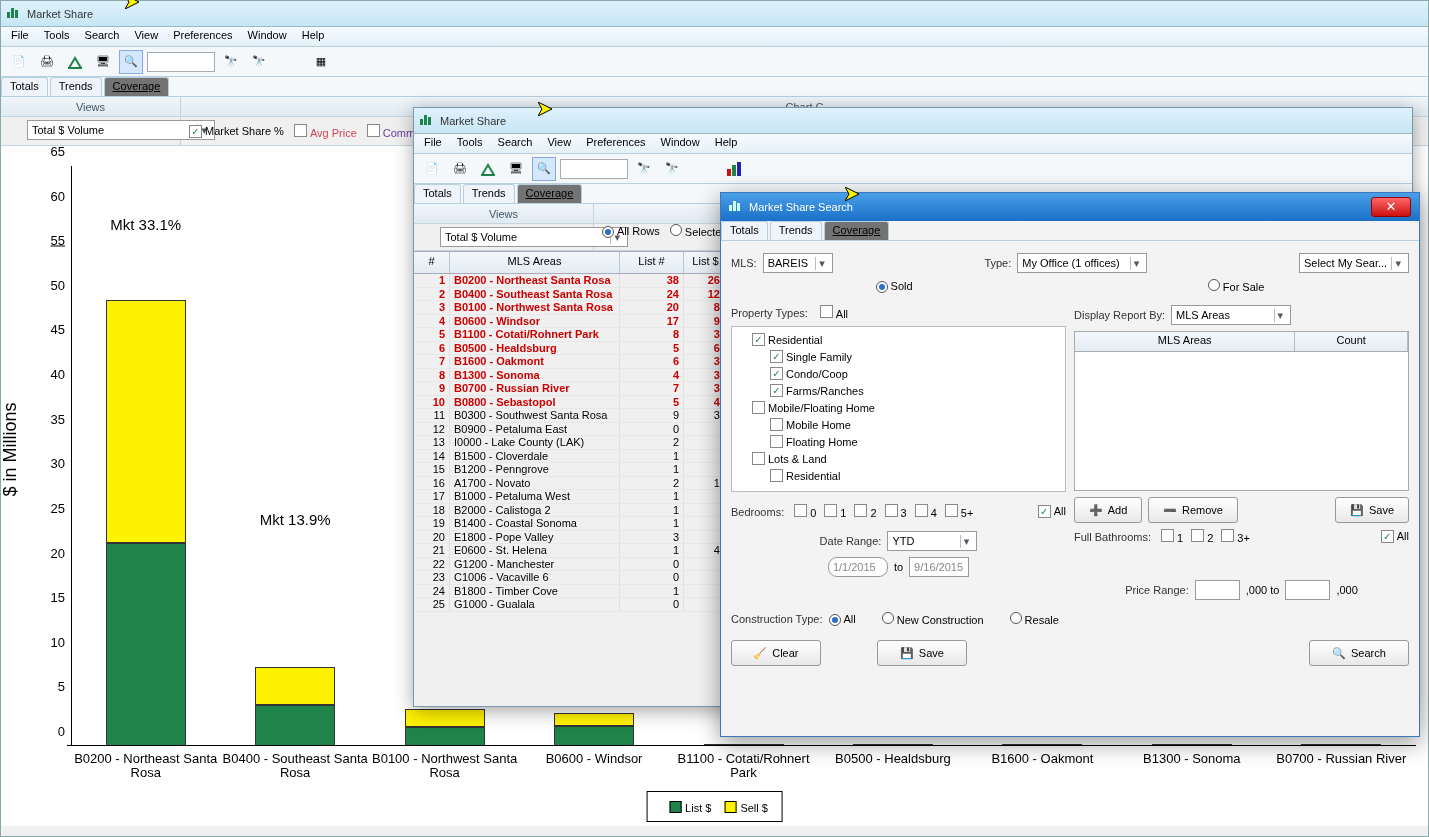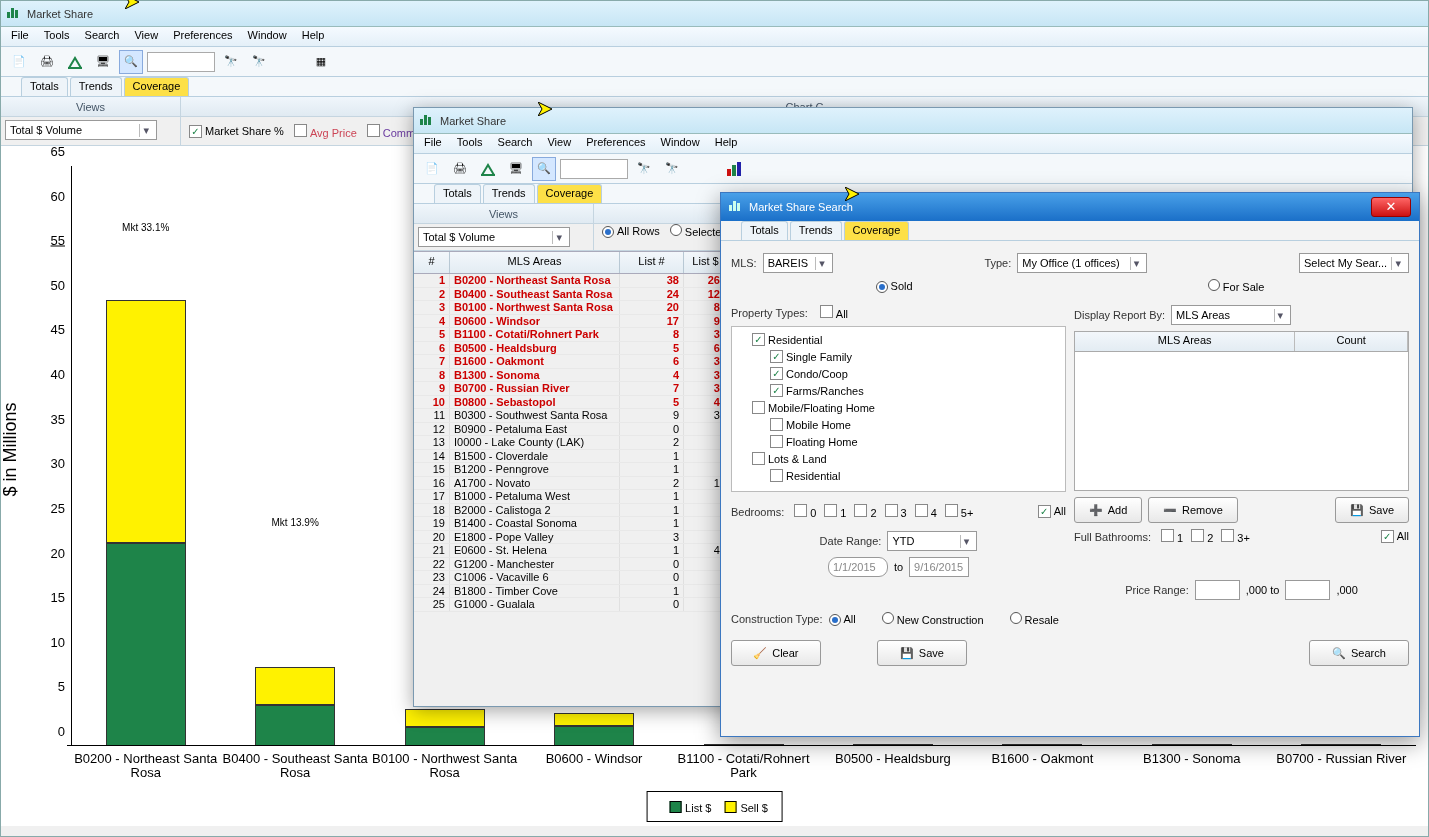"Totals" .tabs { padding: 0 20px -> 0 0 }
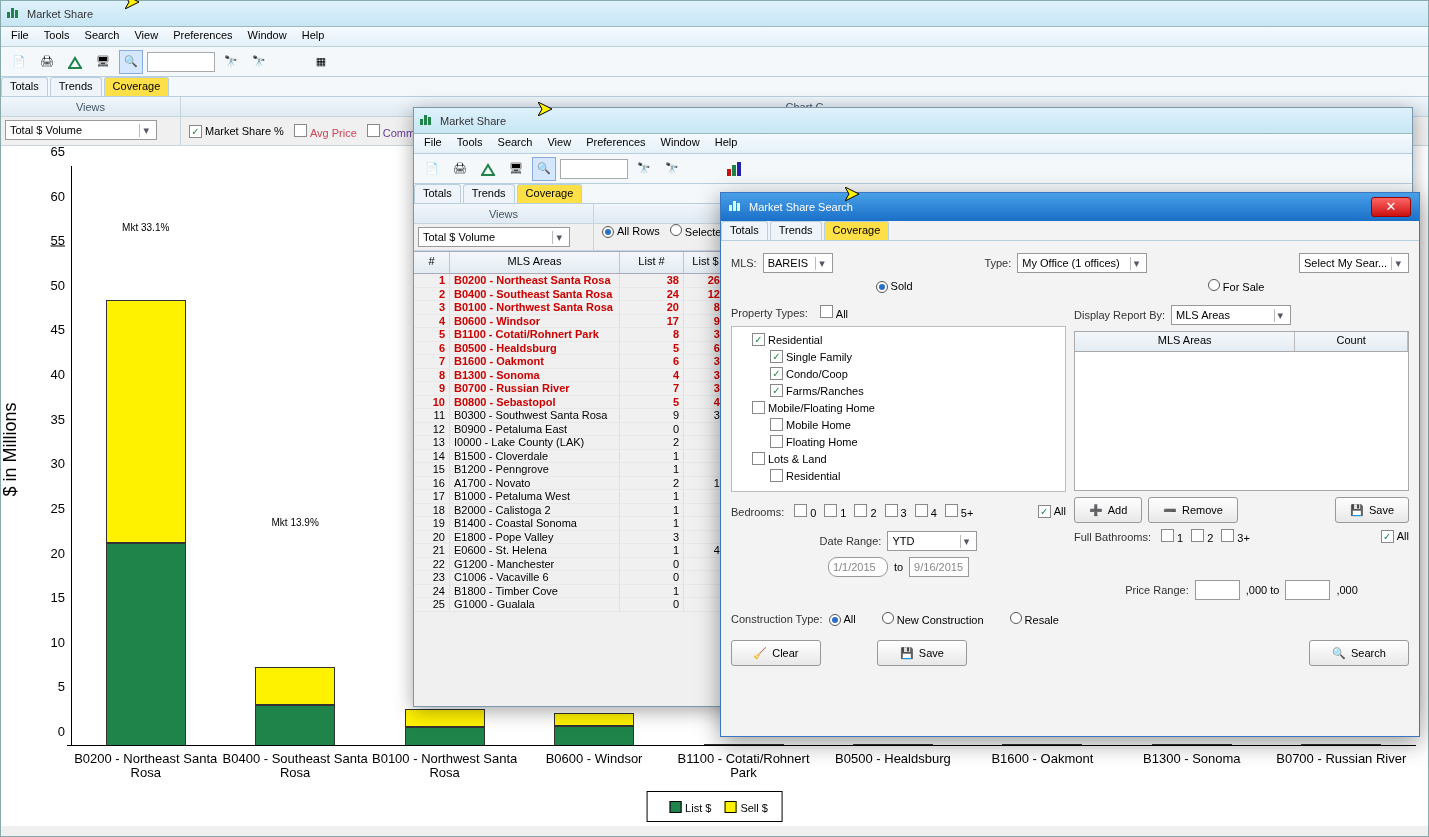"Coverage" .tab.active { background: #fde047 -> #737373; text-decoration: none -> underline }
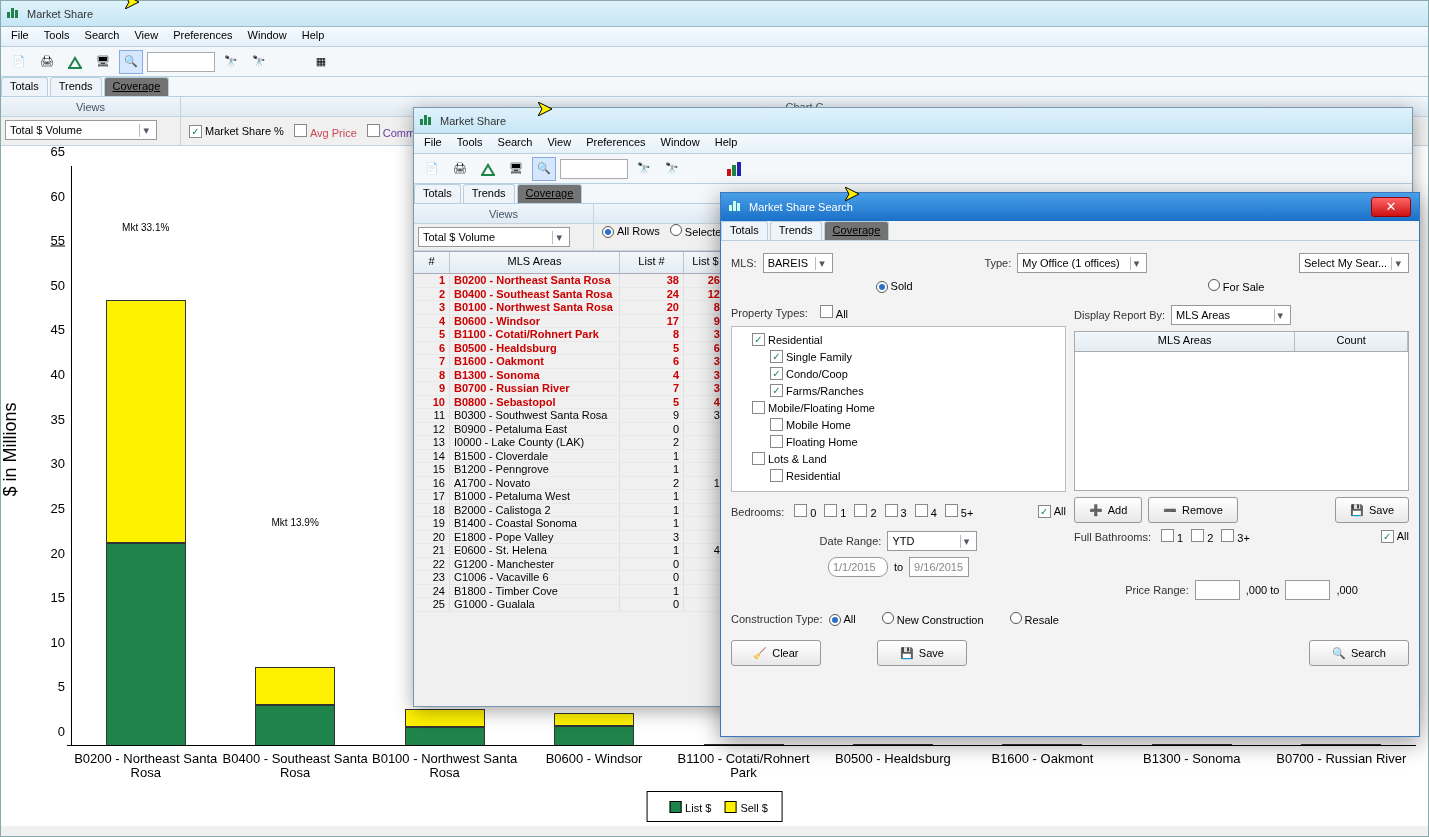"Total $ Volume" .views-select { margin: 3px 4px -> 3px 26px; width: 152px -> 188px }
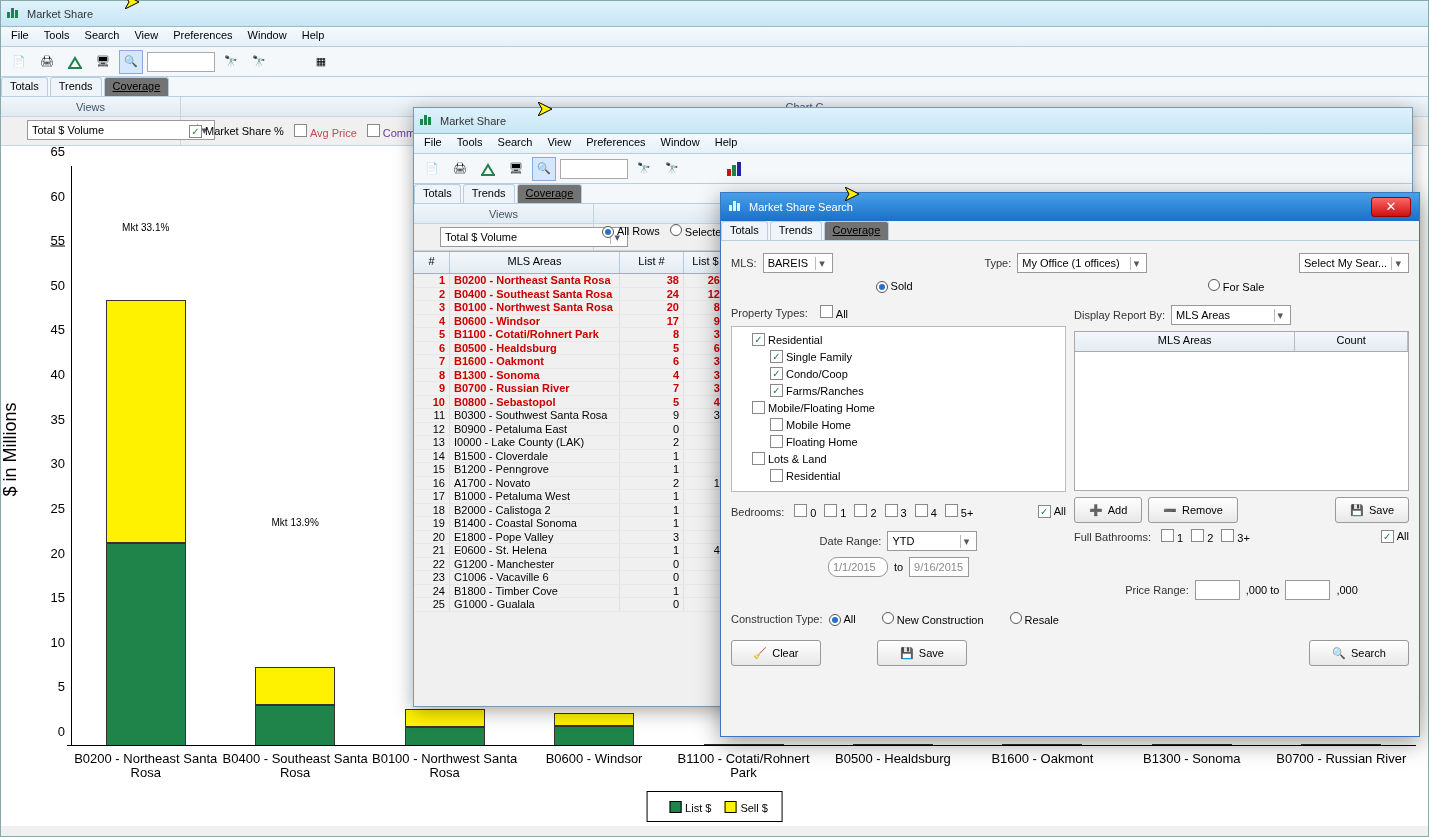"Mkt 33.1%" .mkt-label { font-size: 10px -> 15px }
